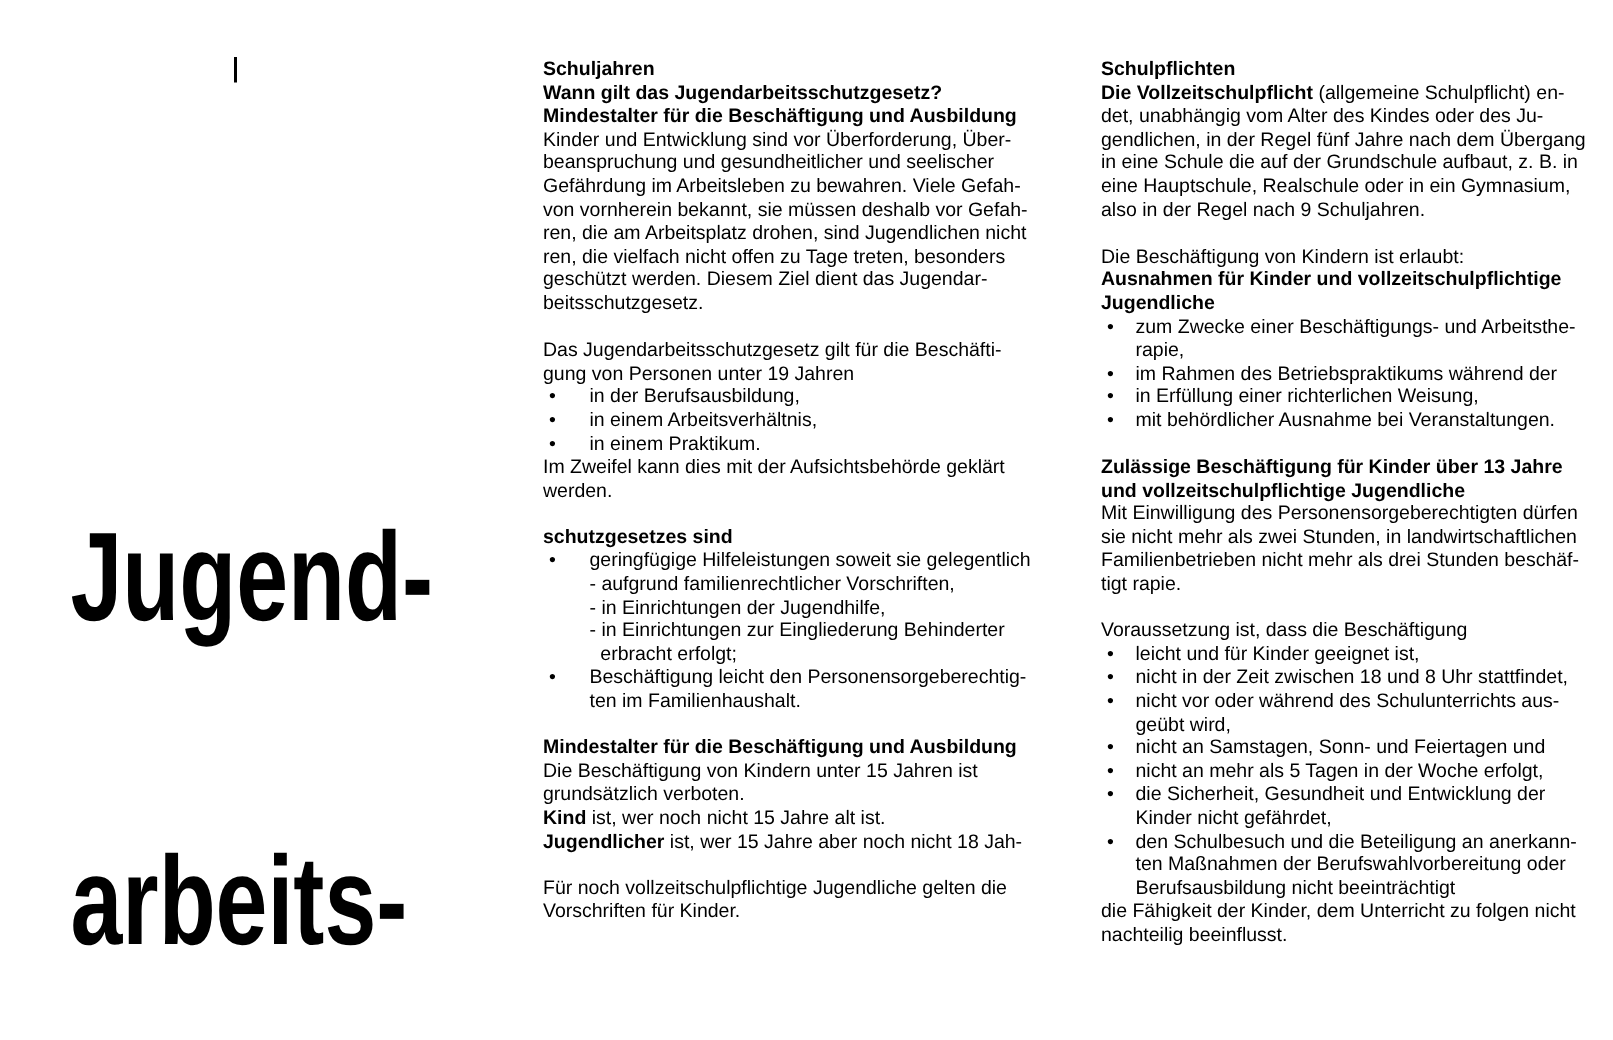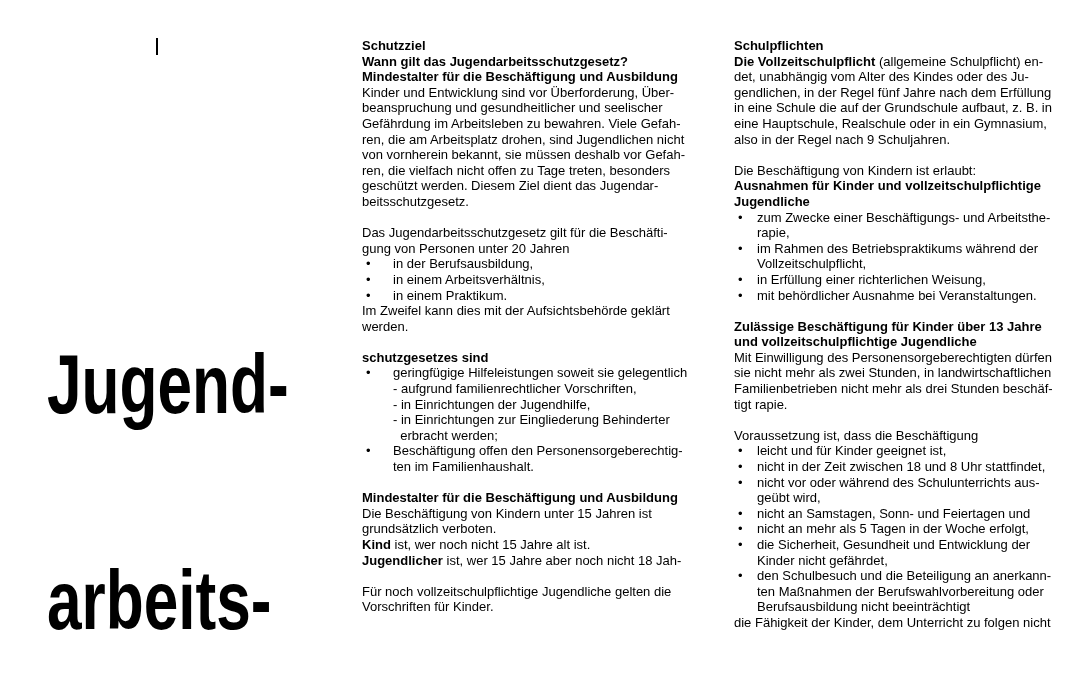"Schutzziel" div.line { text: Schutzziel -> Schuljahren }
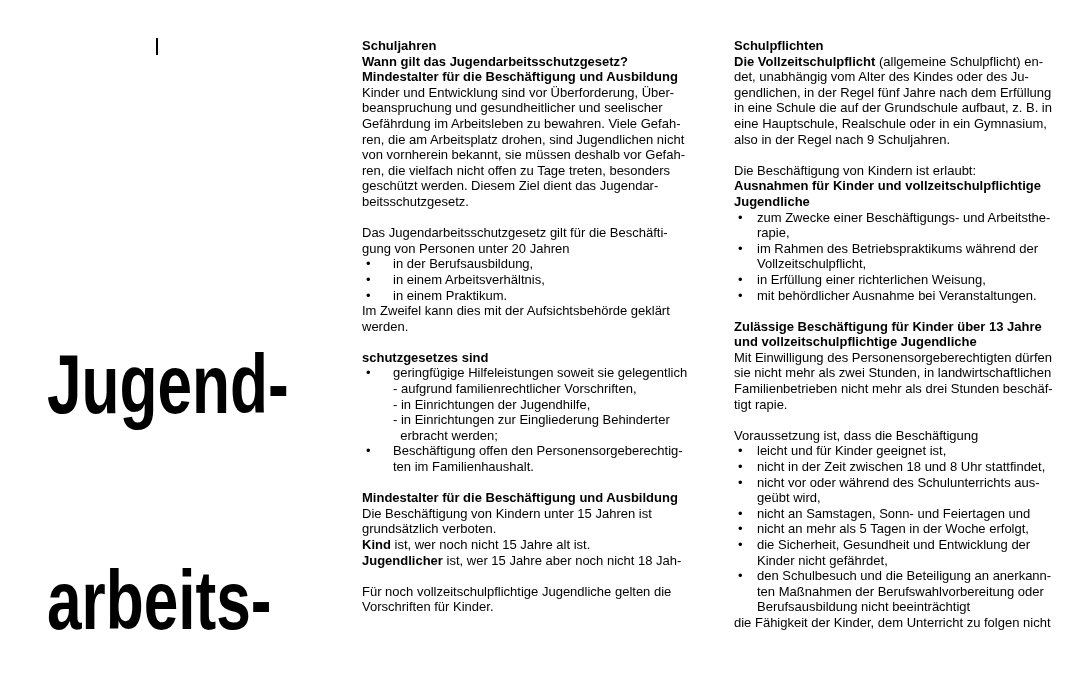"gendlichen, in der Regel fünf" div.line { text: Erfüllung -> Übergang }
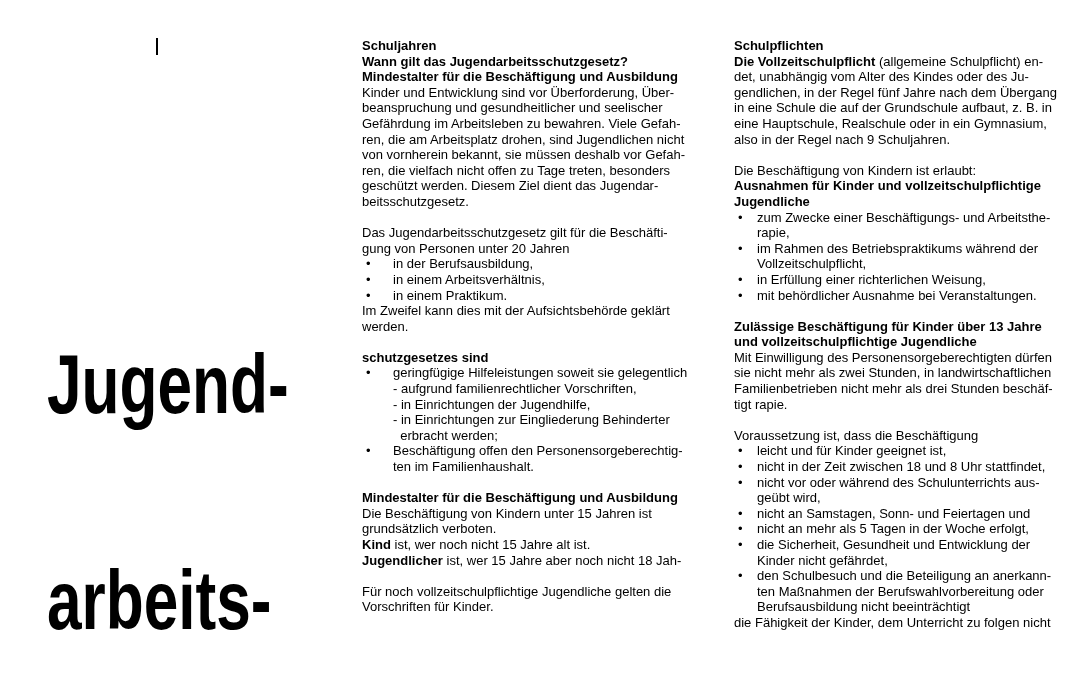"ren, die am Arbeitsplatz drohen," div.line { order: before "von vornherein bekannt, sie müssen" -> after "von vornherein bekannt, sie müssen" }
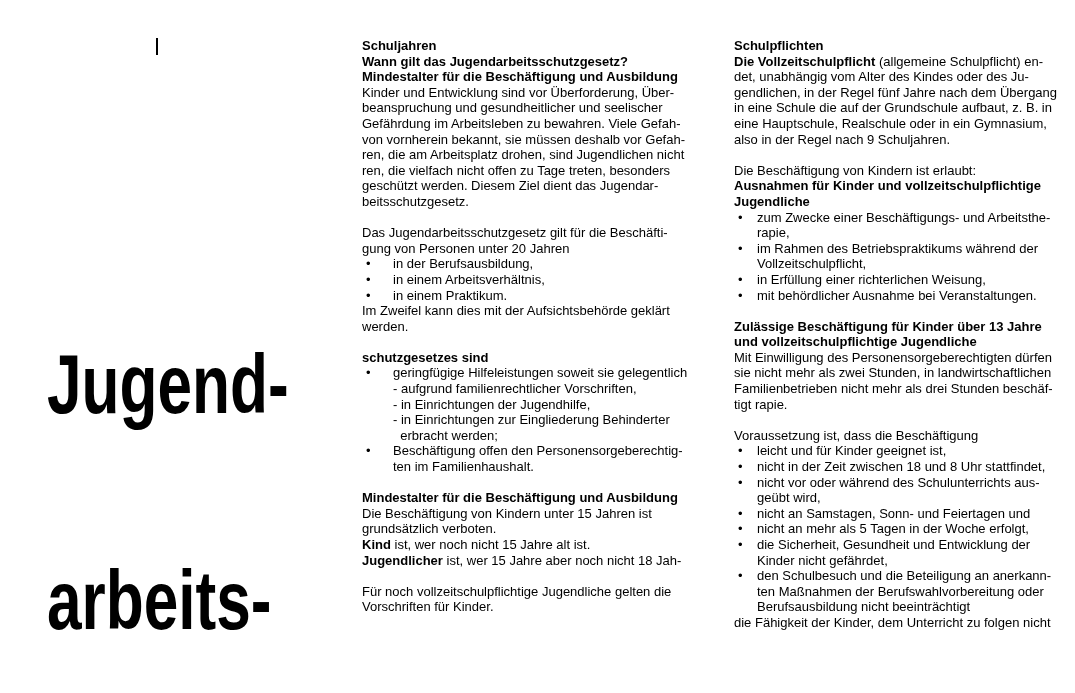"gung von Personen unter 20" div.line { text: 20 -> 19 }
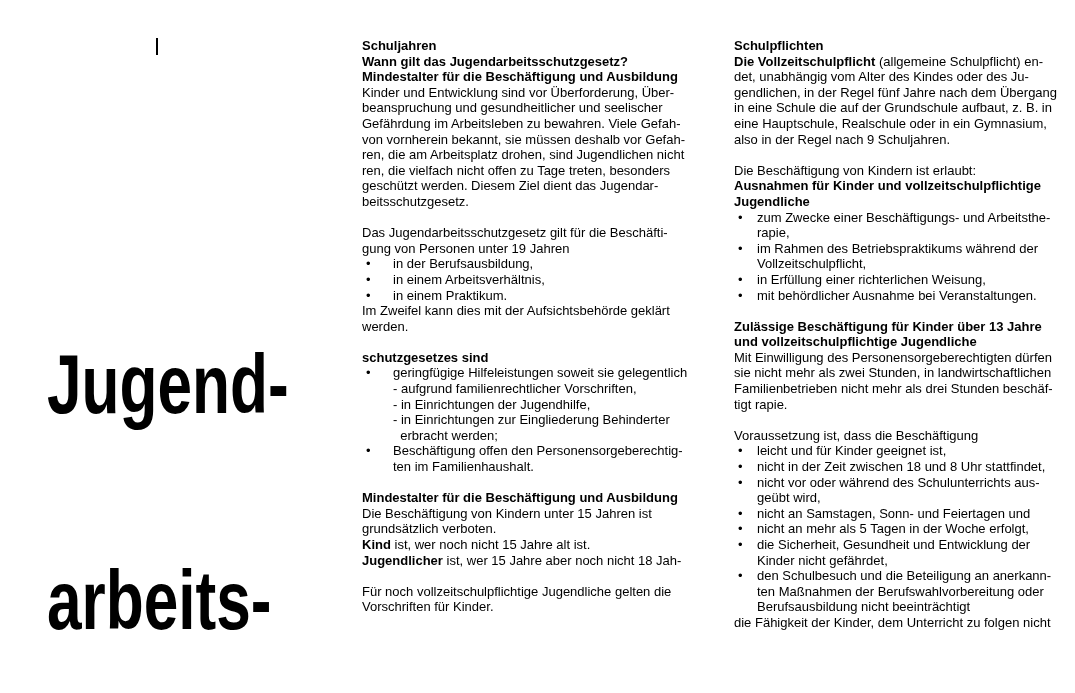"Vollzeitschulpflicht," div.line { html: <div>Vollzeitschulpflicht,</div> -> none }
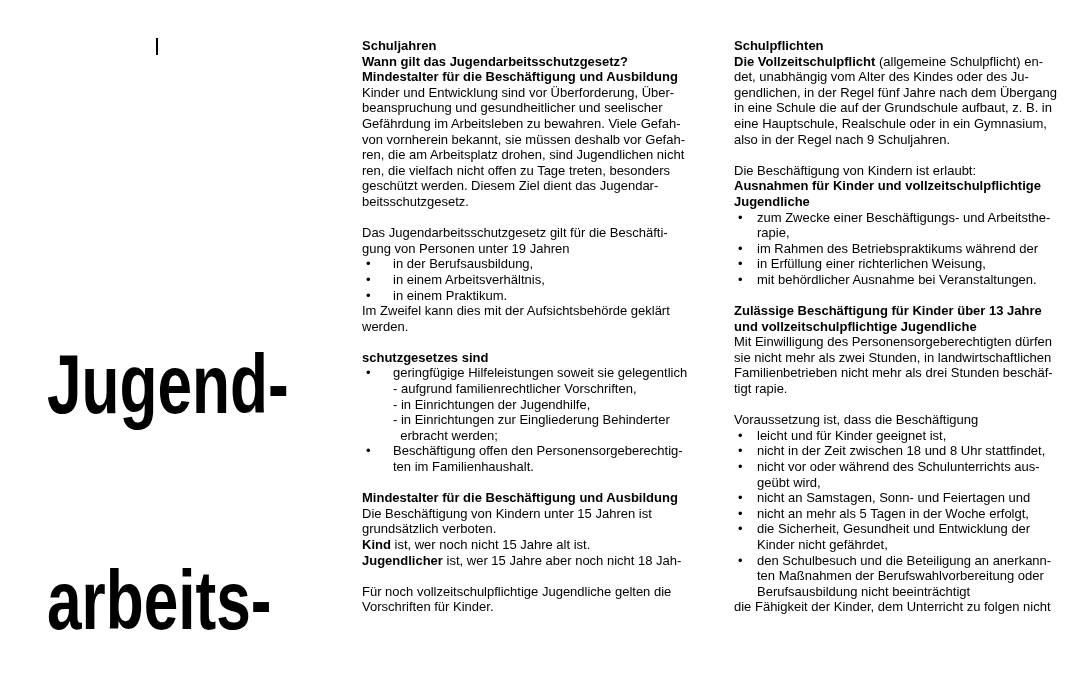"erbracht werden;" div.line { text: werden -> erfolgt }
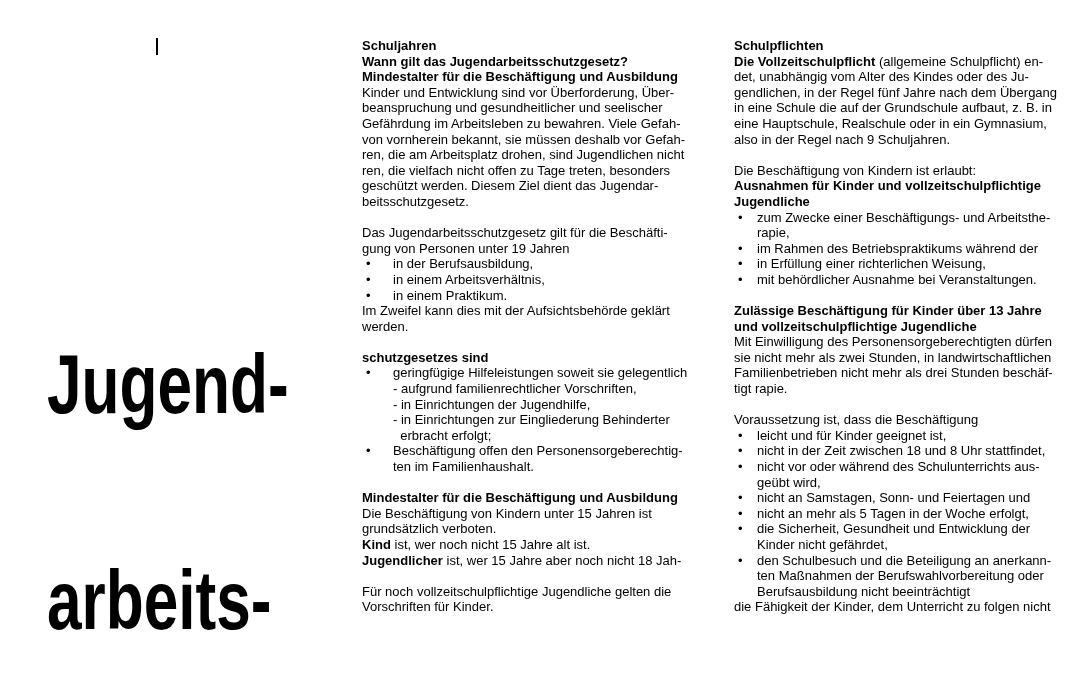"Beschäftigung offen den" div.line { text: offen -> leicht }
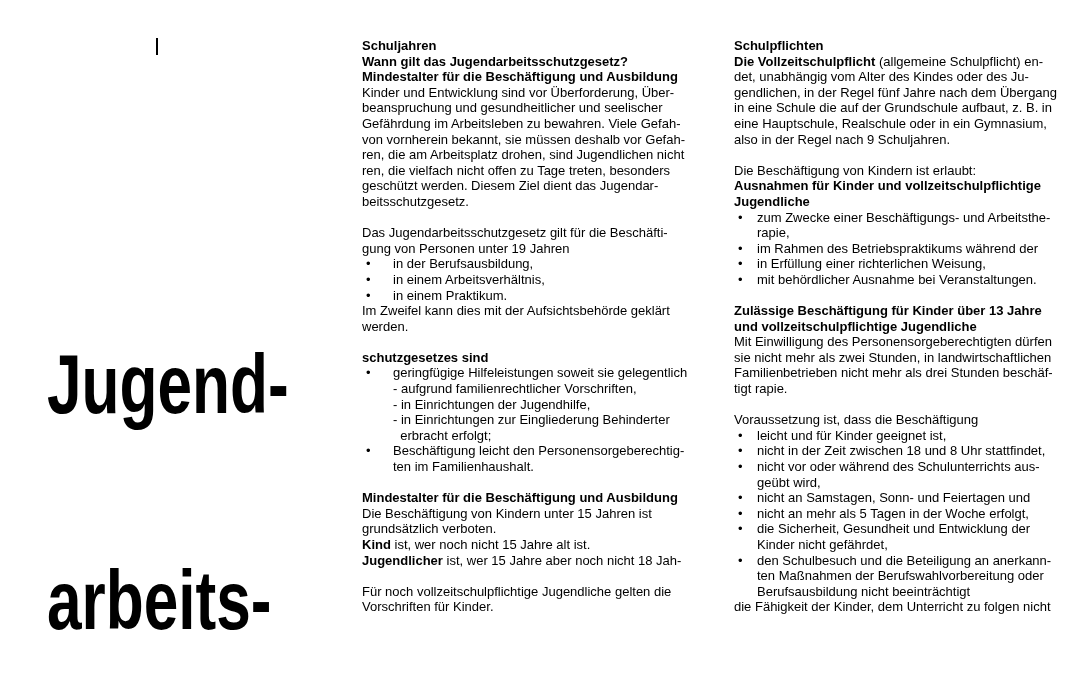"nachteilig beeinflusst." div.line { html: none -> <div>nachteilig beeinflusst.</div> }
